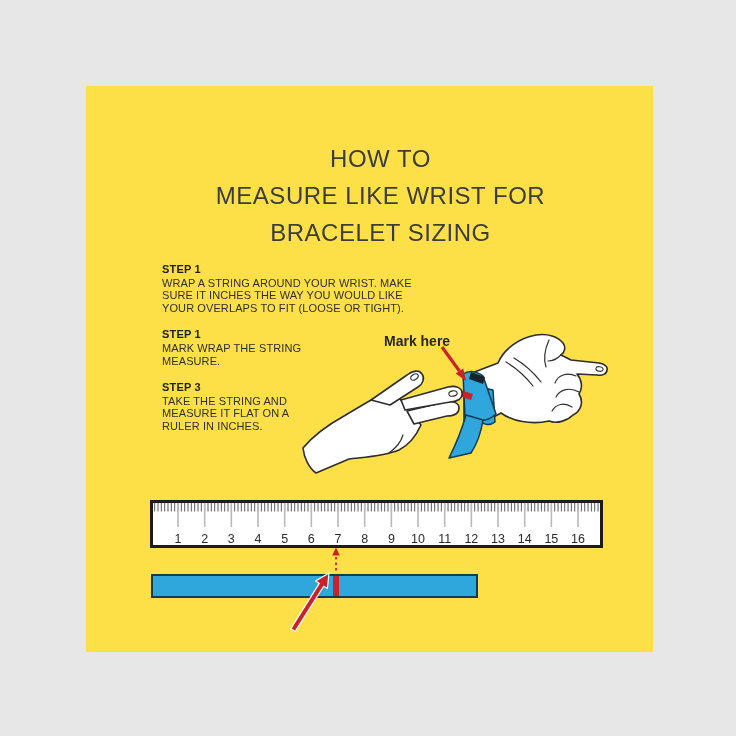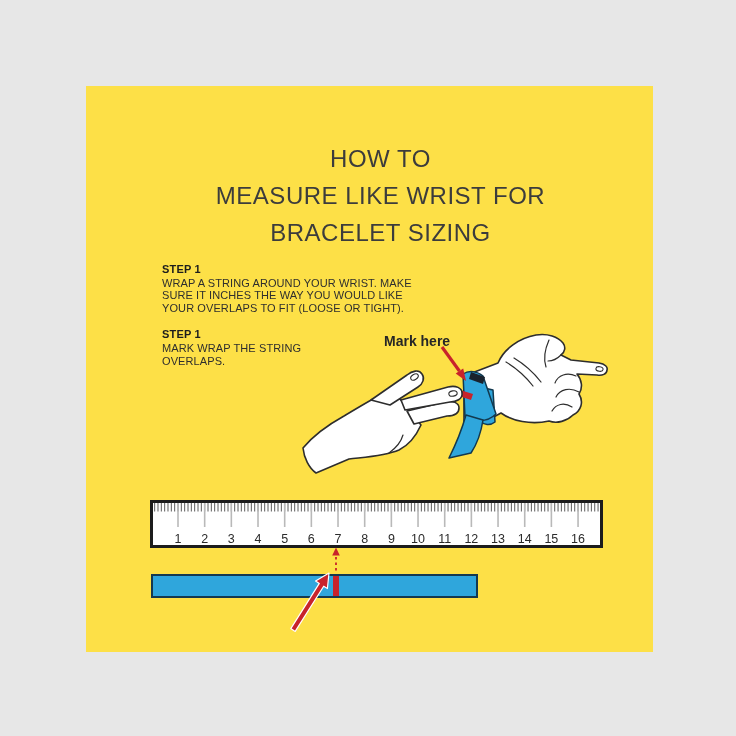"OVERLAPS." div.step-line { text: OVERLAPS -> MEASURE }
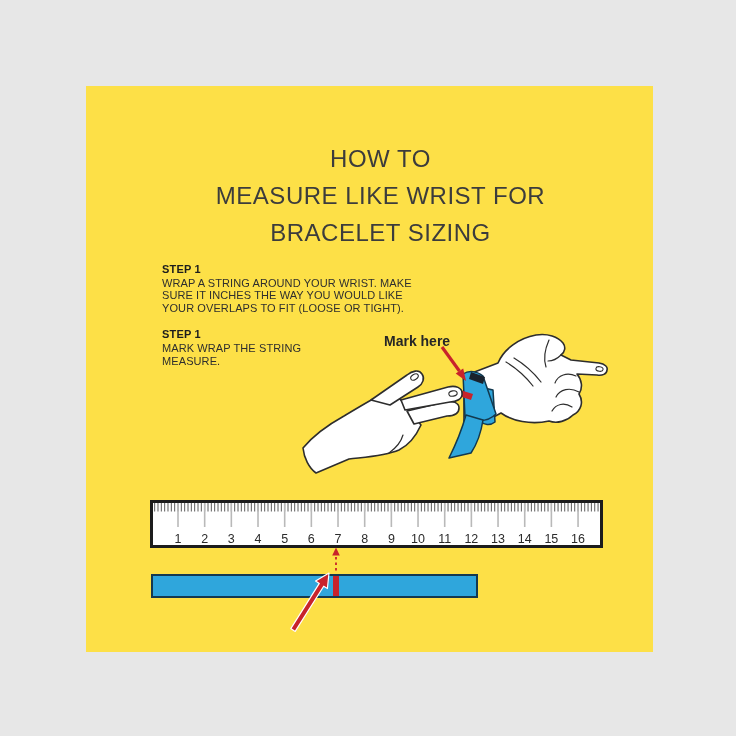"STEP 3" div.step { html: none -> <div> <div>STEP 3</div> <div>TAKE THE STRING AND</div> <div>MEASURE IT FLAT ON A</div> <div>RULER IN INCHES.</div> </div> }
